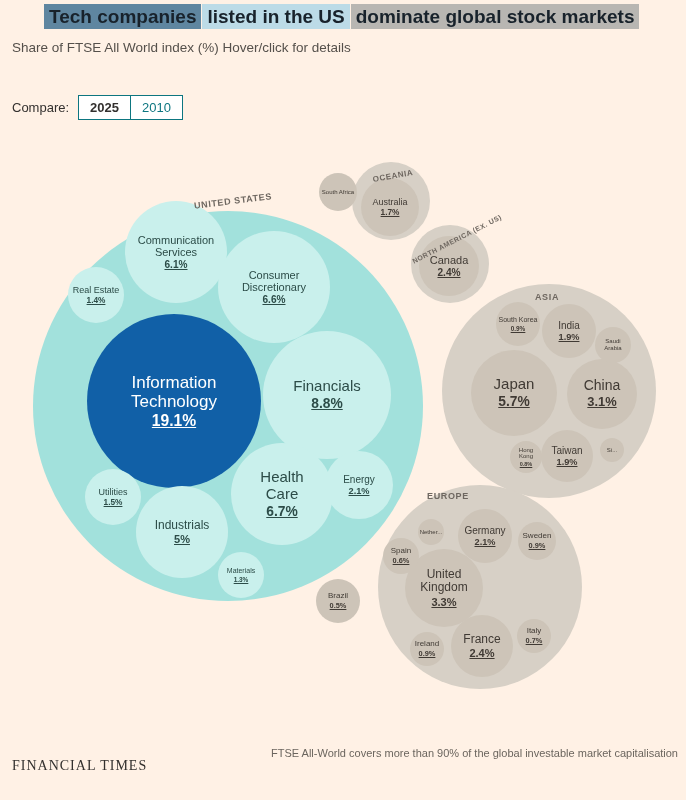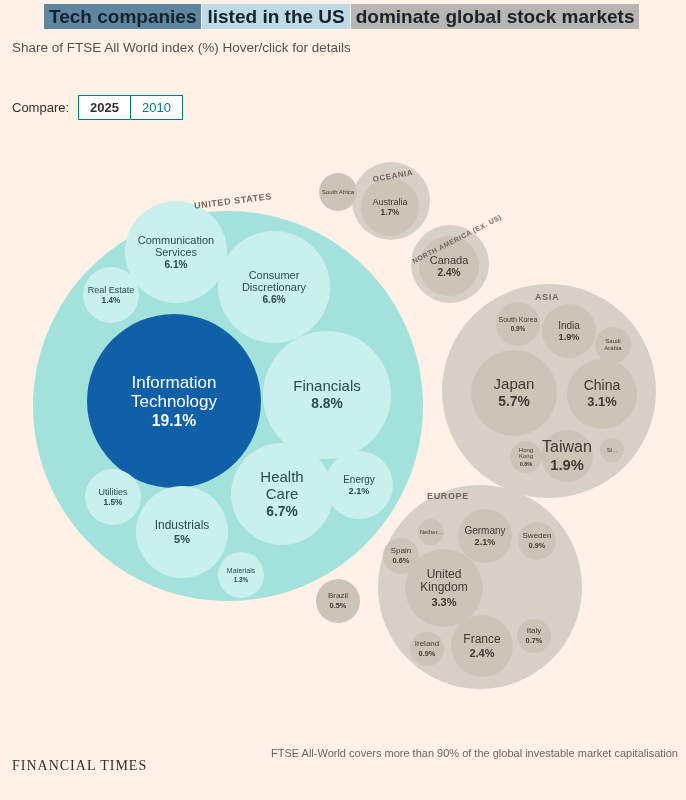"1.7%" .b-value { text-decoration: none -> underline }
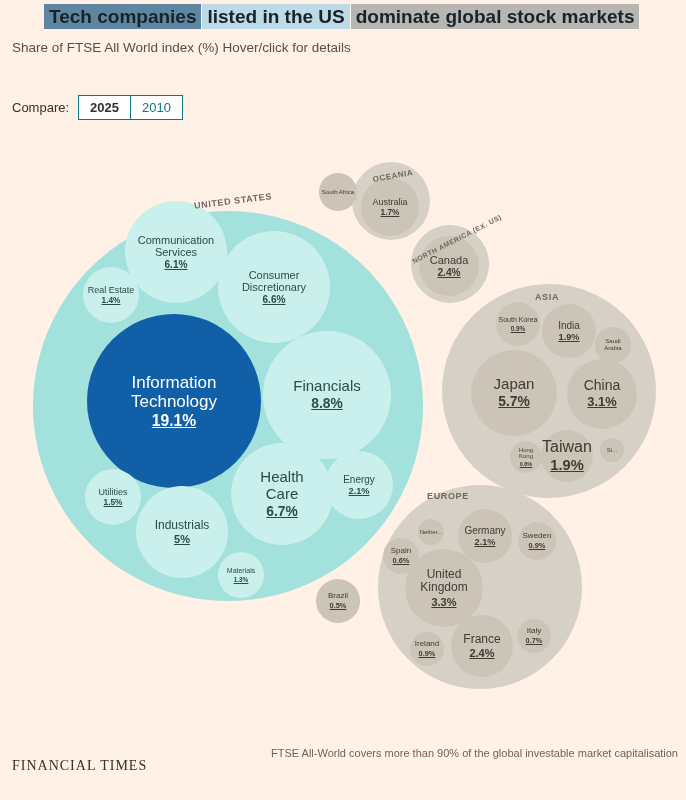"Real Estate" div.bubble { left: 83px -> 68px }
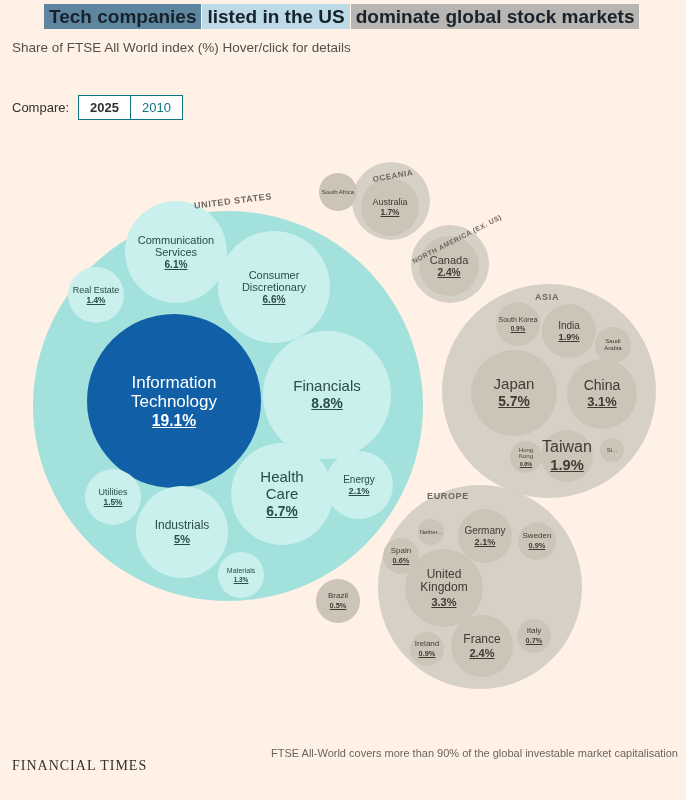"Taiwan" div.bubble { font-size: 16px -> 10px }
